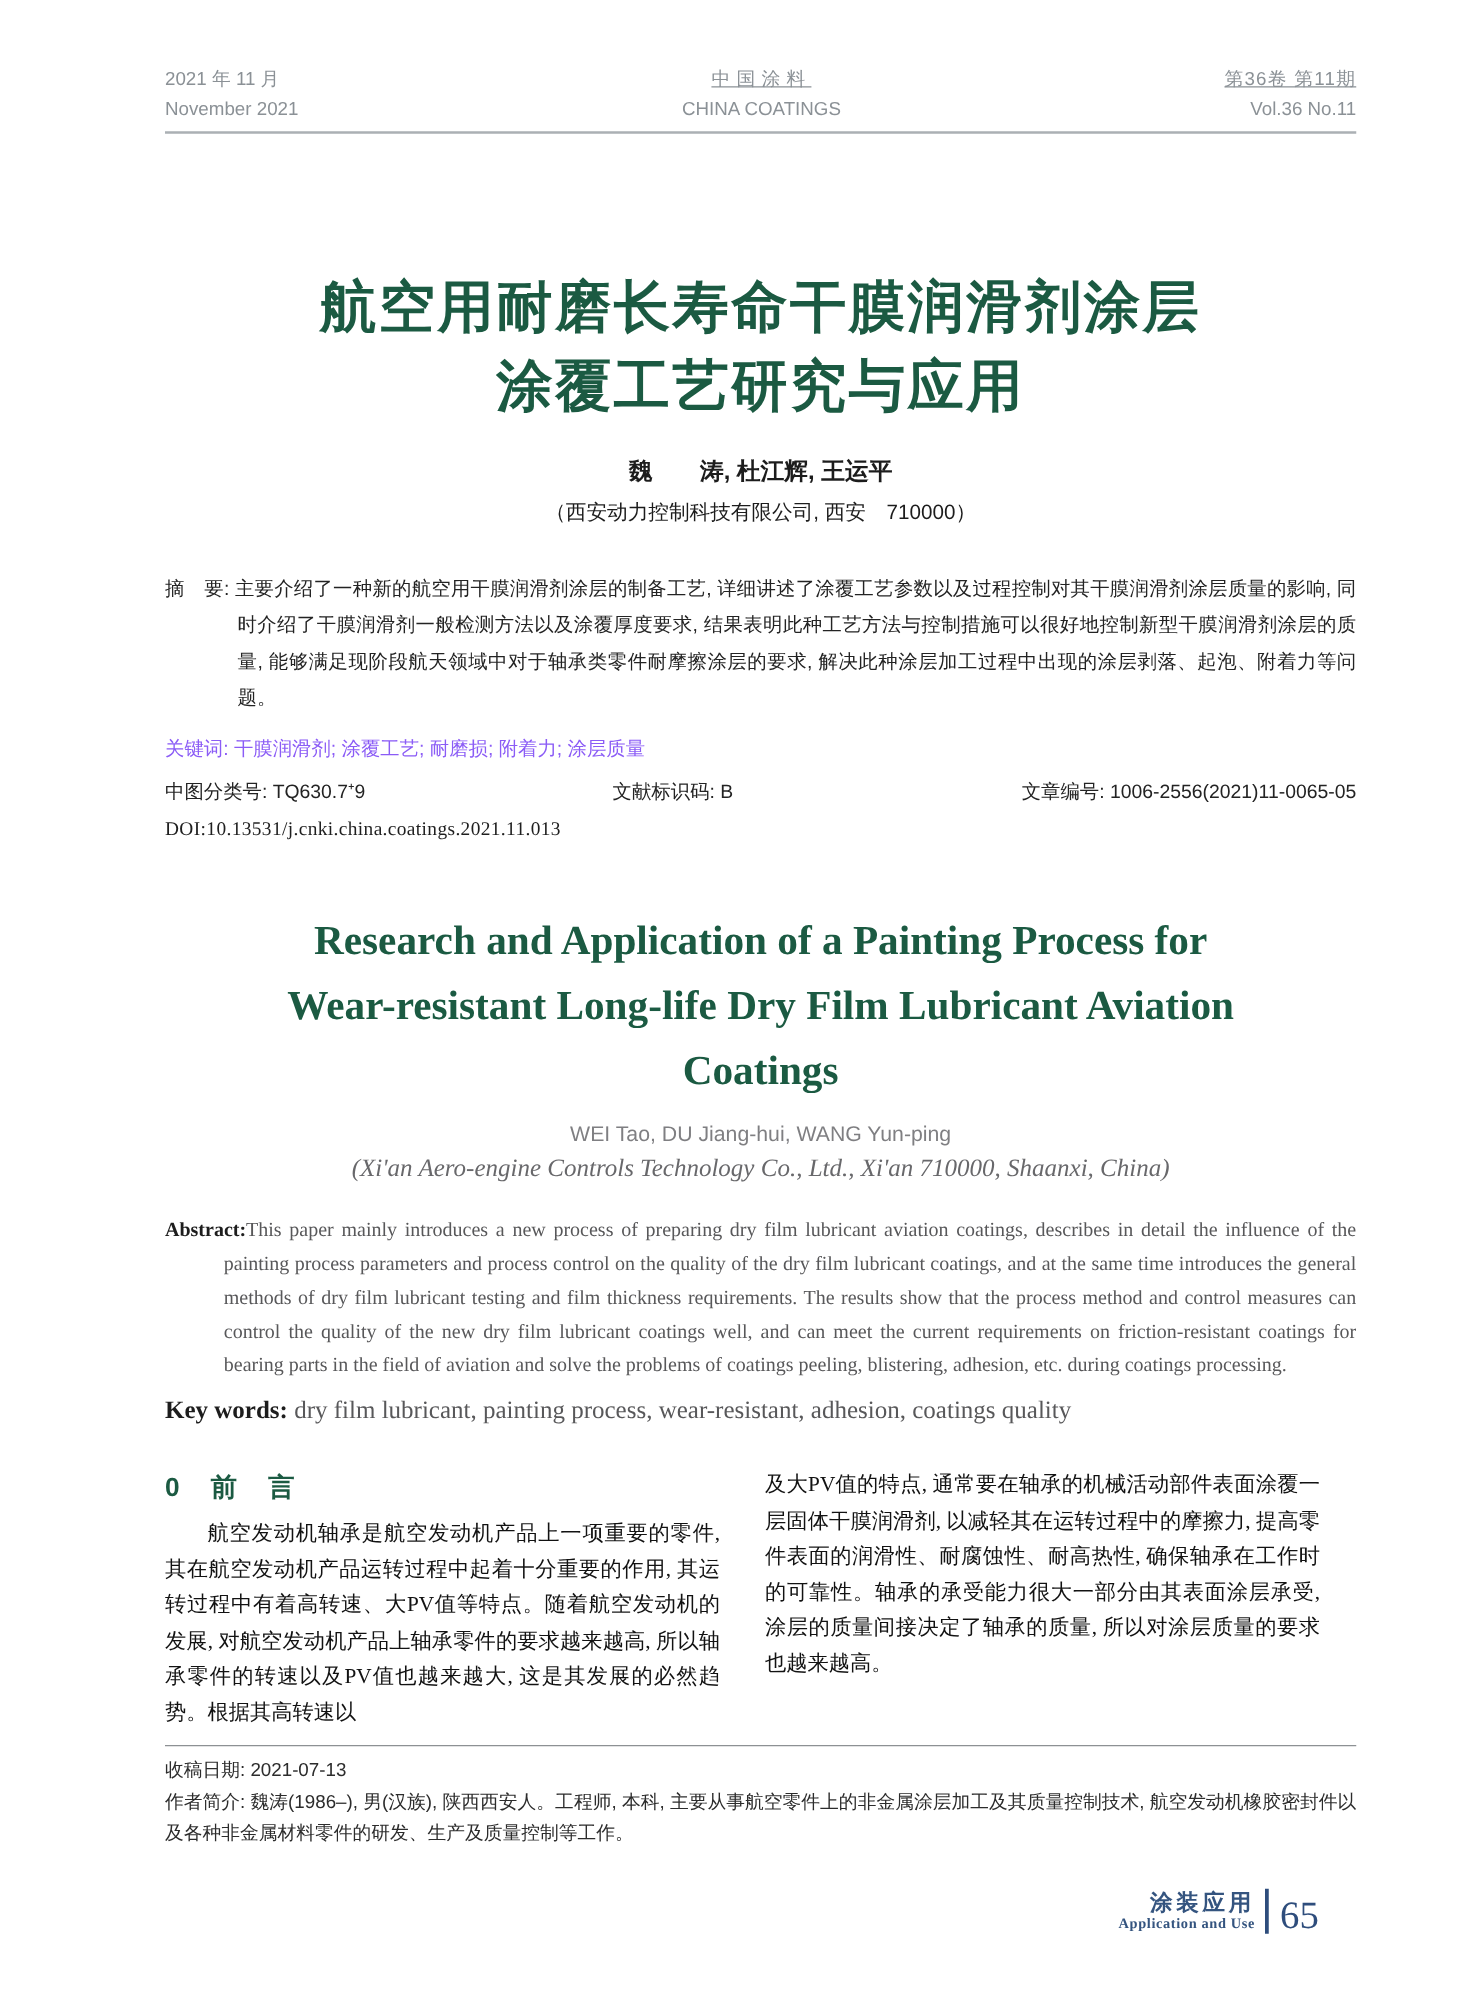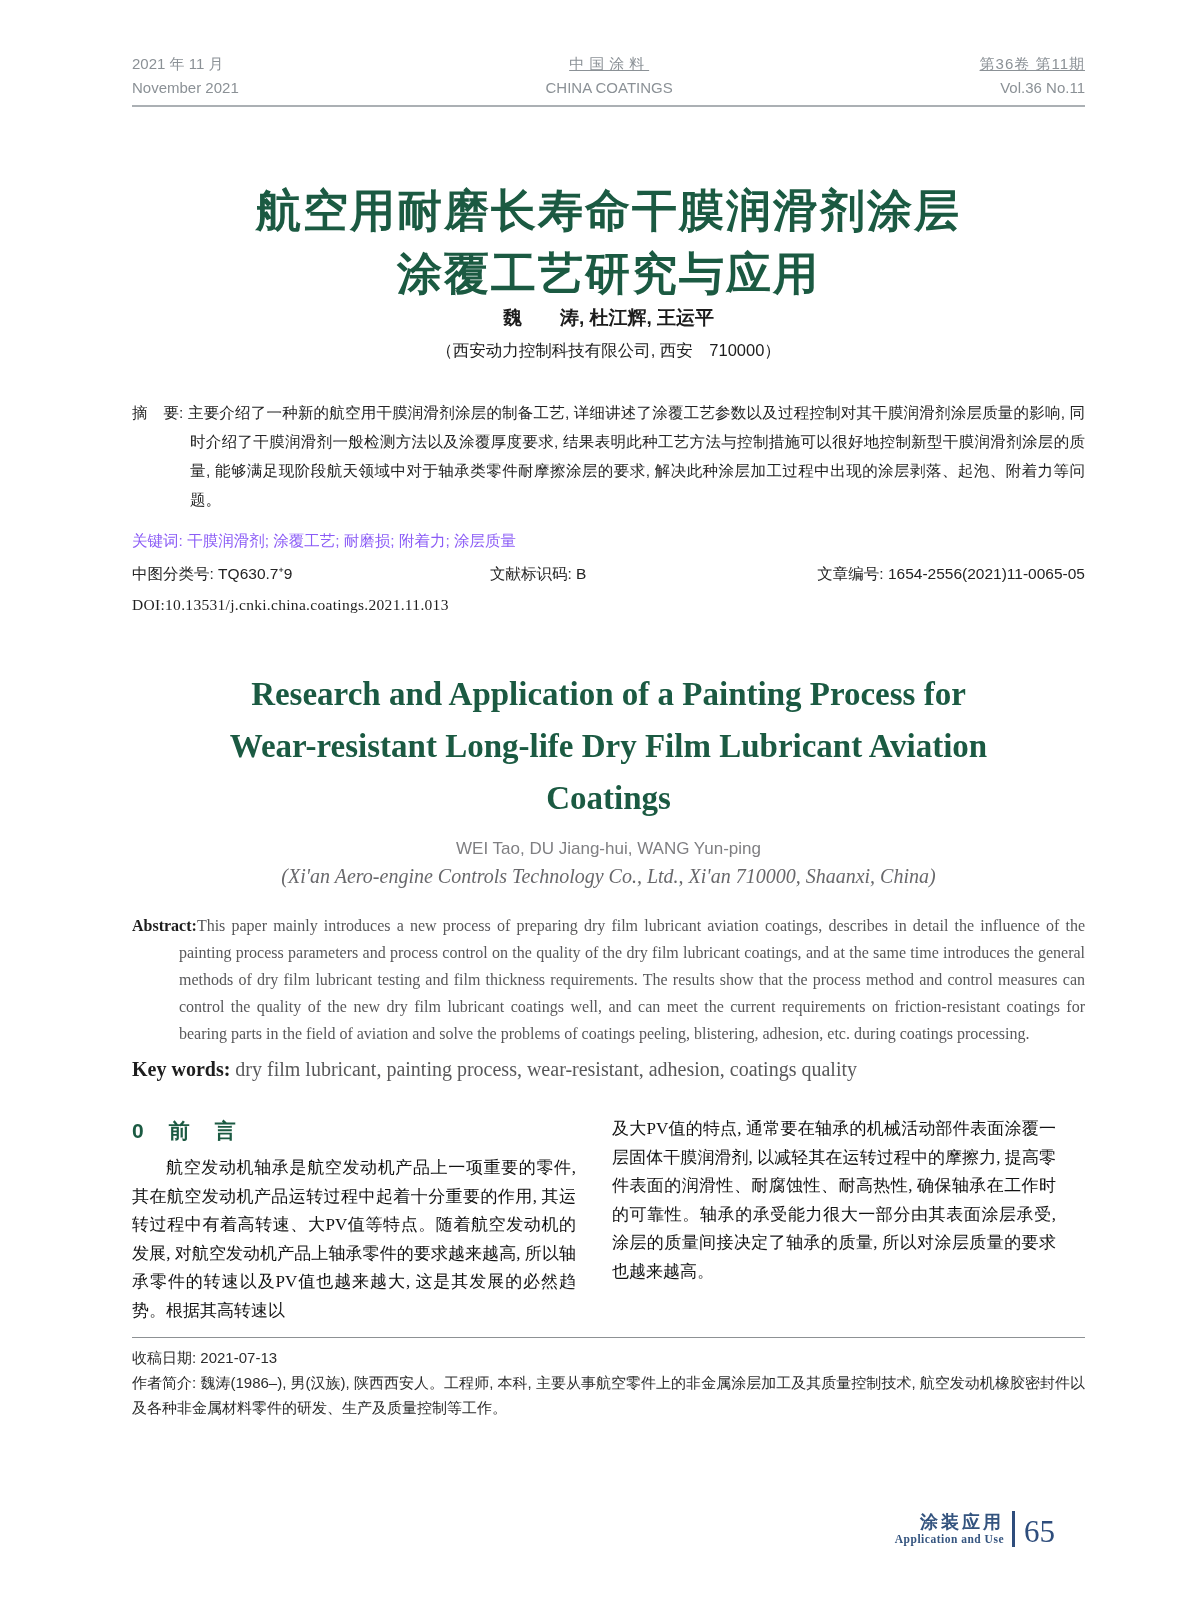"航空用耐磨长寿命干膜润滑剂涂层" .title-cn { margin-top: 72px -> 107px }
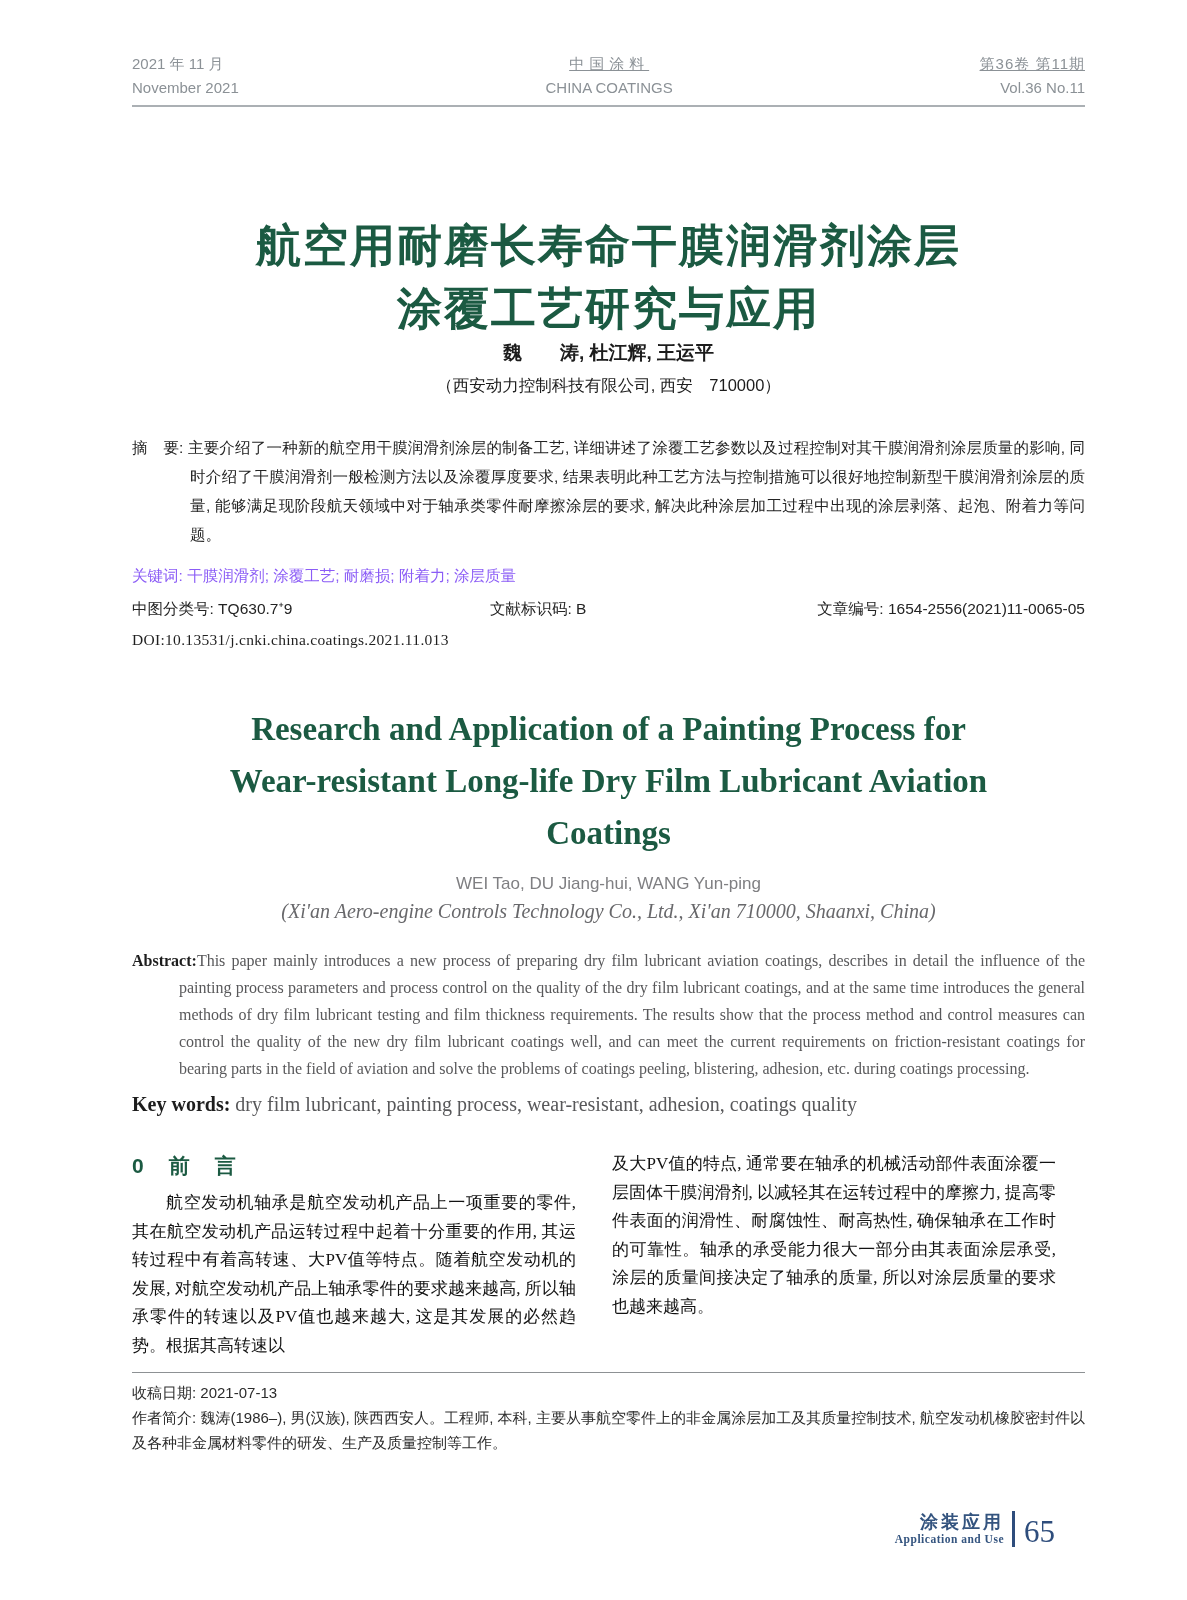"魏 涛, 杜江辉, 王运平" .authors-cn { margin-top: none -> 24px }
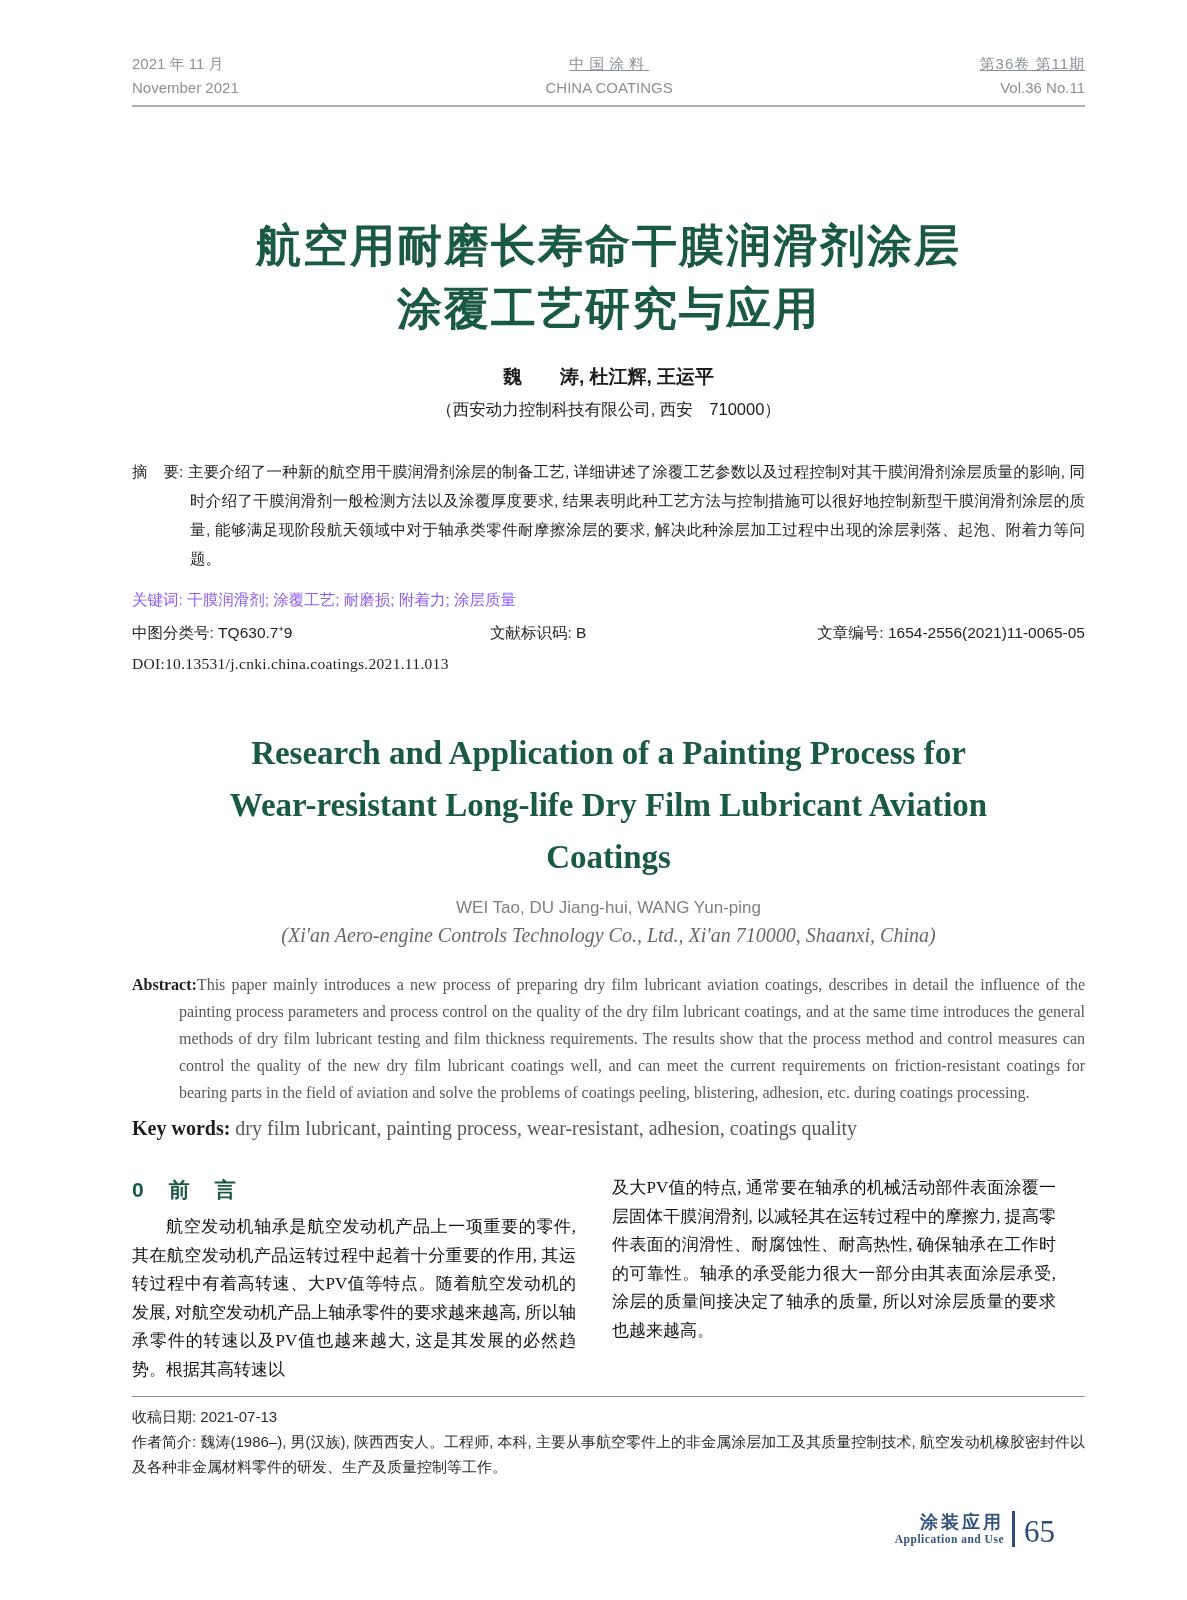"文章编号: 1654-2556(2021)11-0065-05" span.meta-aid { text: 1654-2556 -> 1006-2556 }
